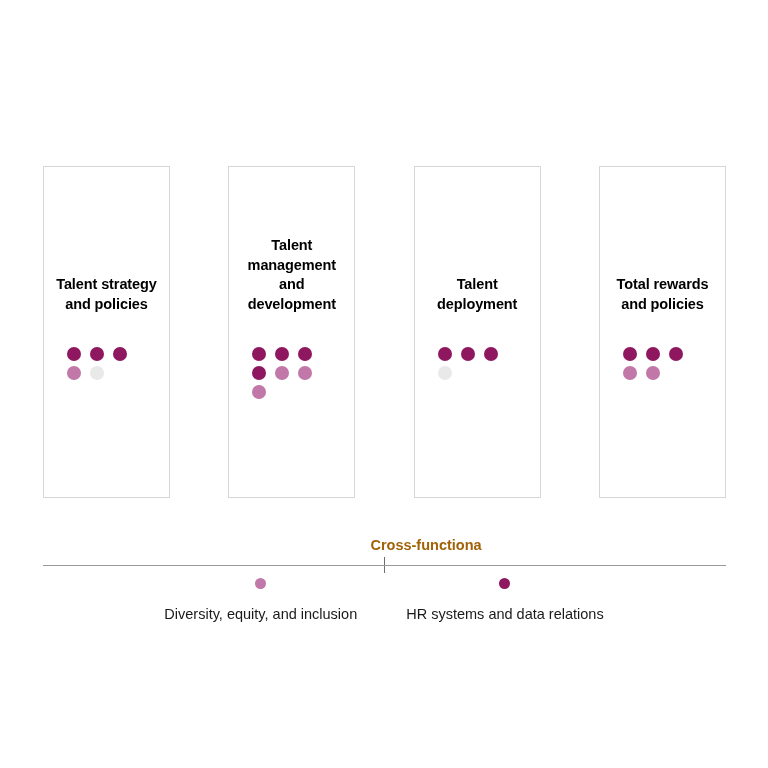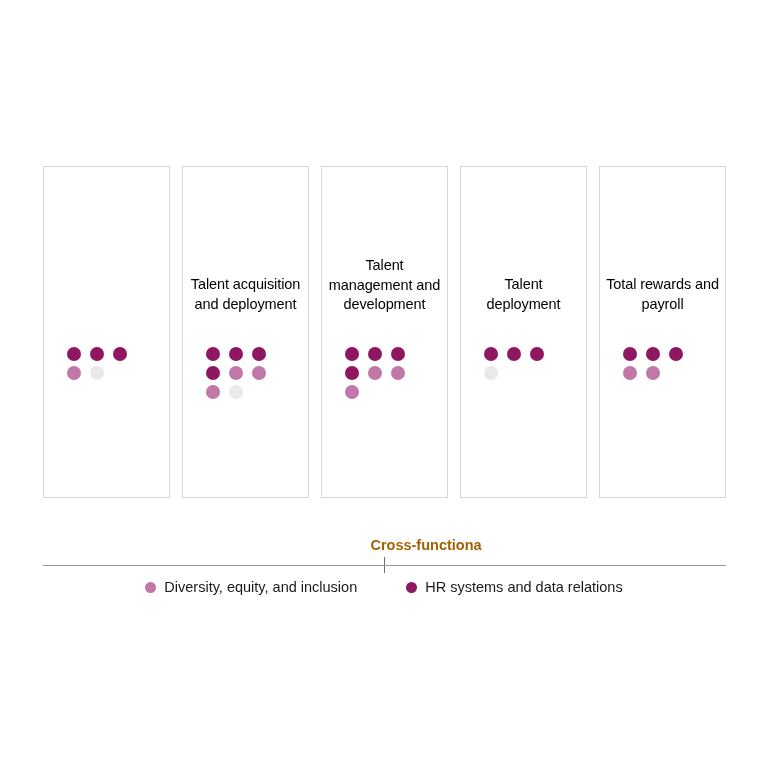"Talent management and development" .pillar-title { font-weight: normal -> bold }
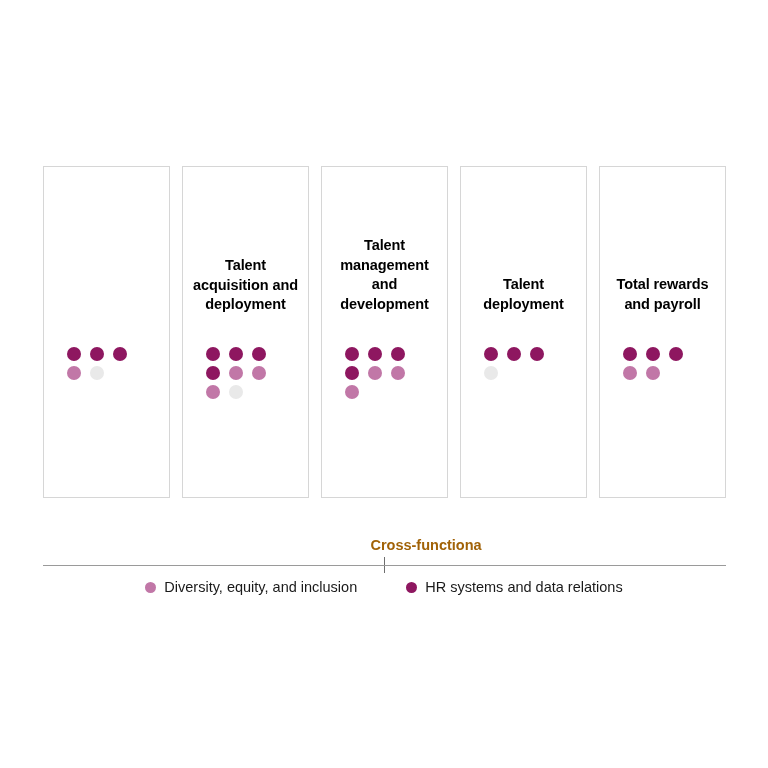"Talent acquisition and deployment" div.pillar-card { html: <div> <div>Talent acquisition and deployment</div> <div> <div> <span></span> <span></span> <span></span> </div> <div> <span></span> <span></span> <span></span> </div> <div> <span></span> <span></span> </div> </div> </div> -> none }
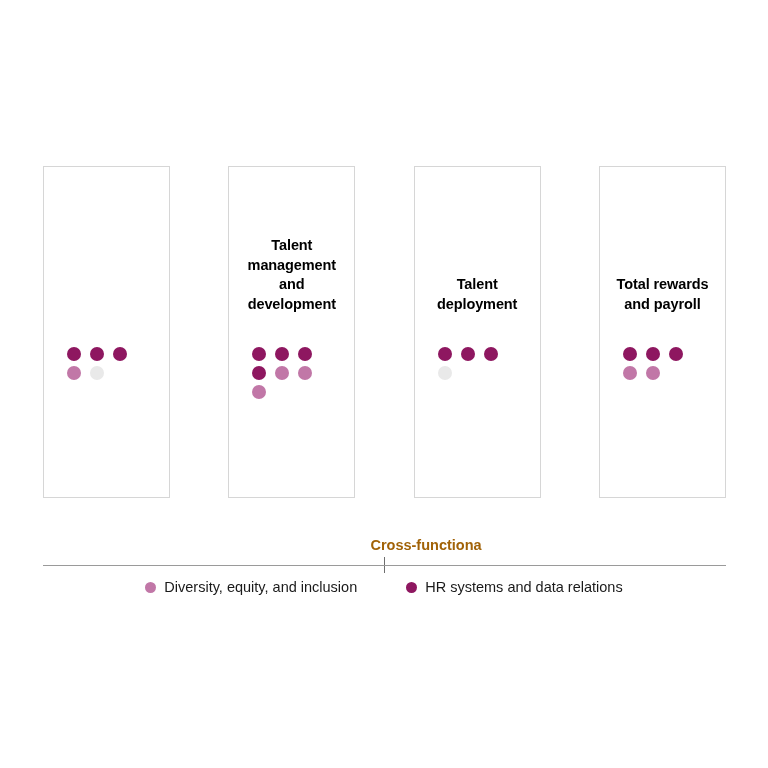"Talent strategy and policies" div.pillar-title { html: none -> <div>Talent strategy and policies</div> }
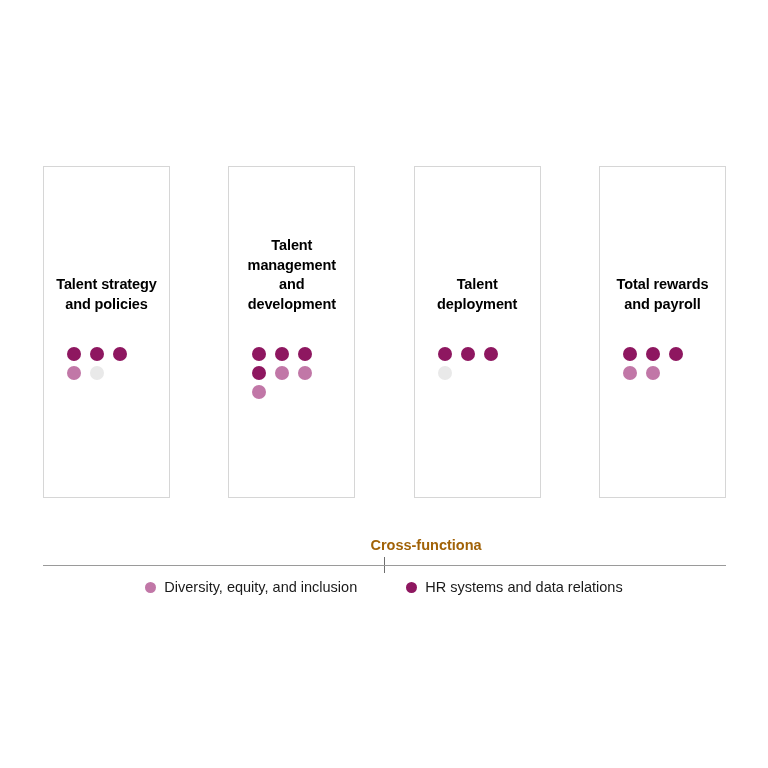"Total rewards and payroll" div.pillar-title { text: payroll -> policies }
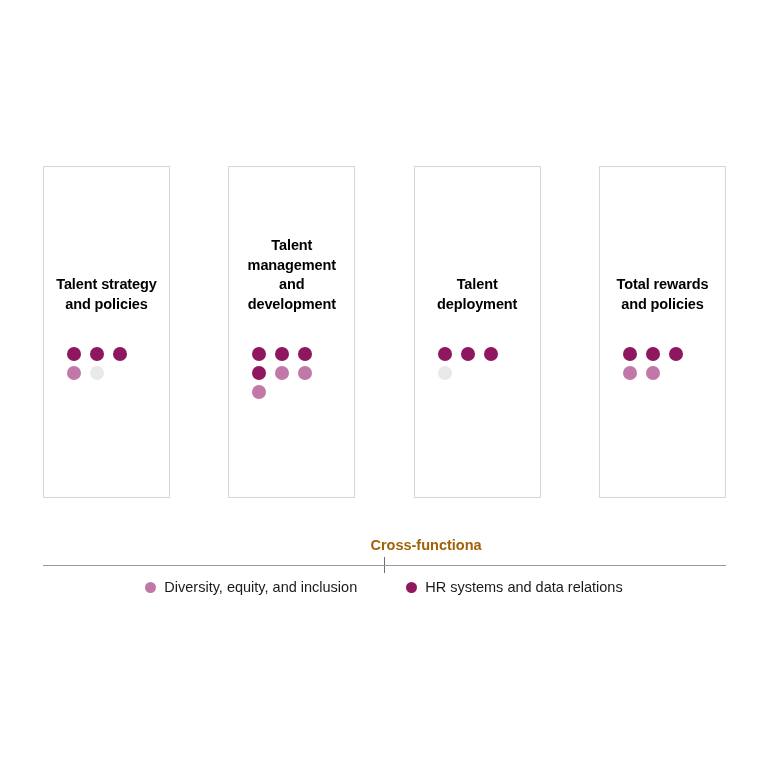"Diversity, equity, and inclusion" .legend-entry { flex-direction: none -> column; gap: 8px -> 16px }
